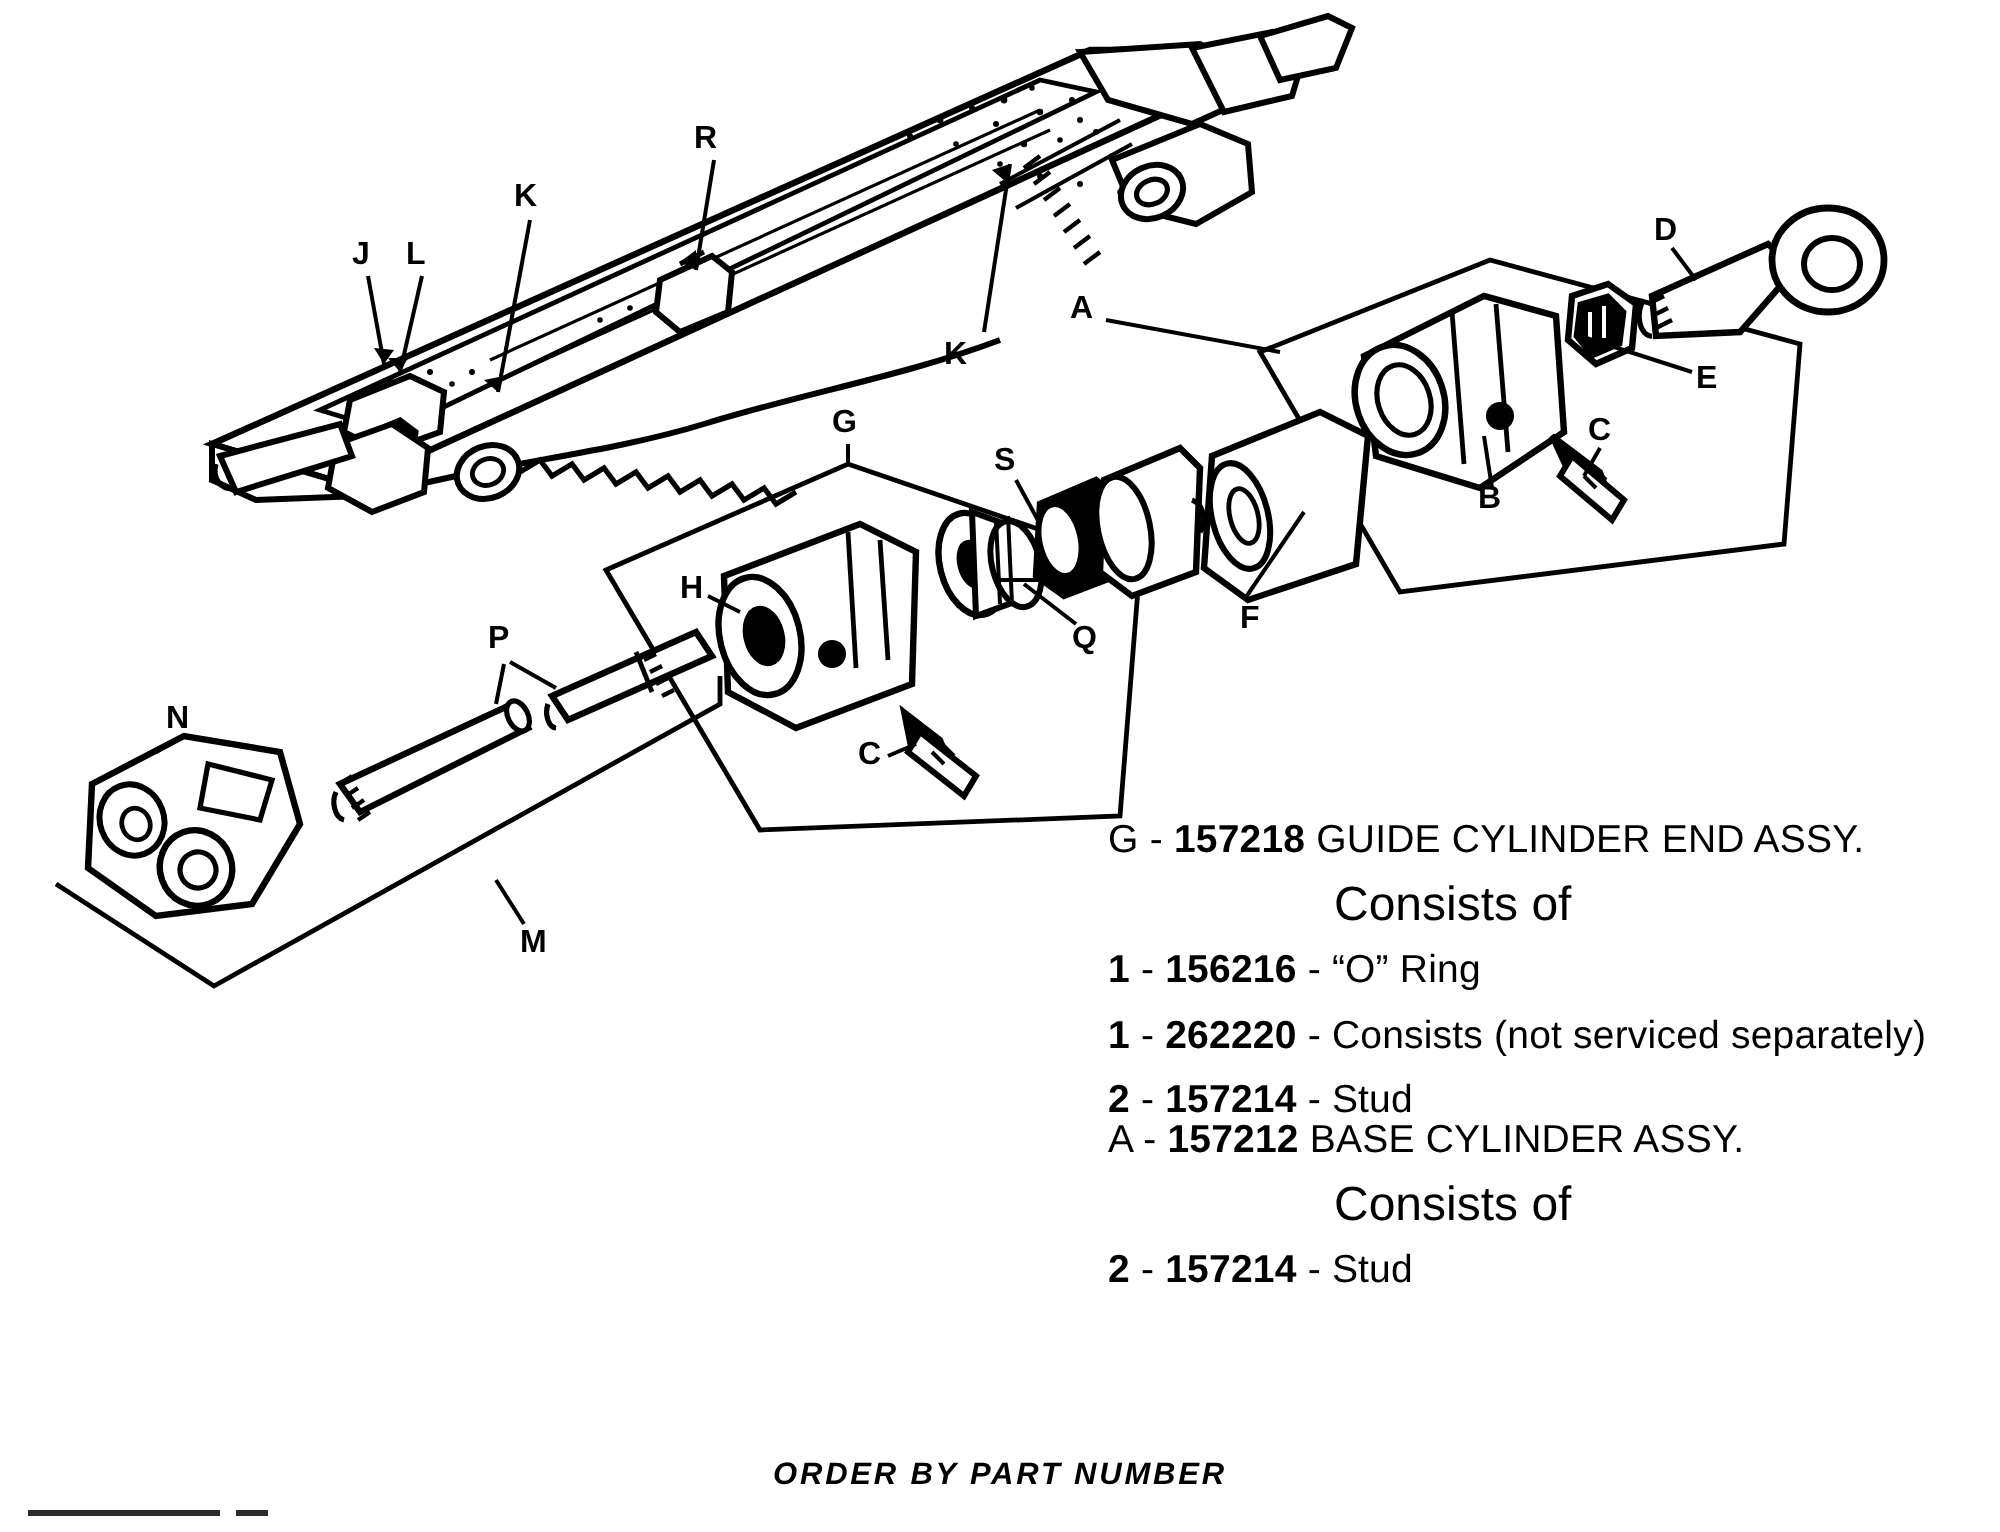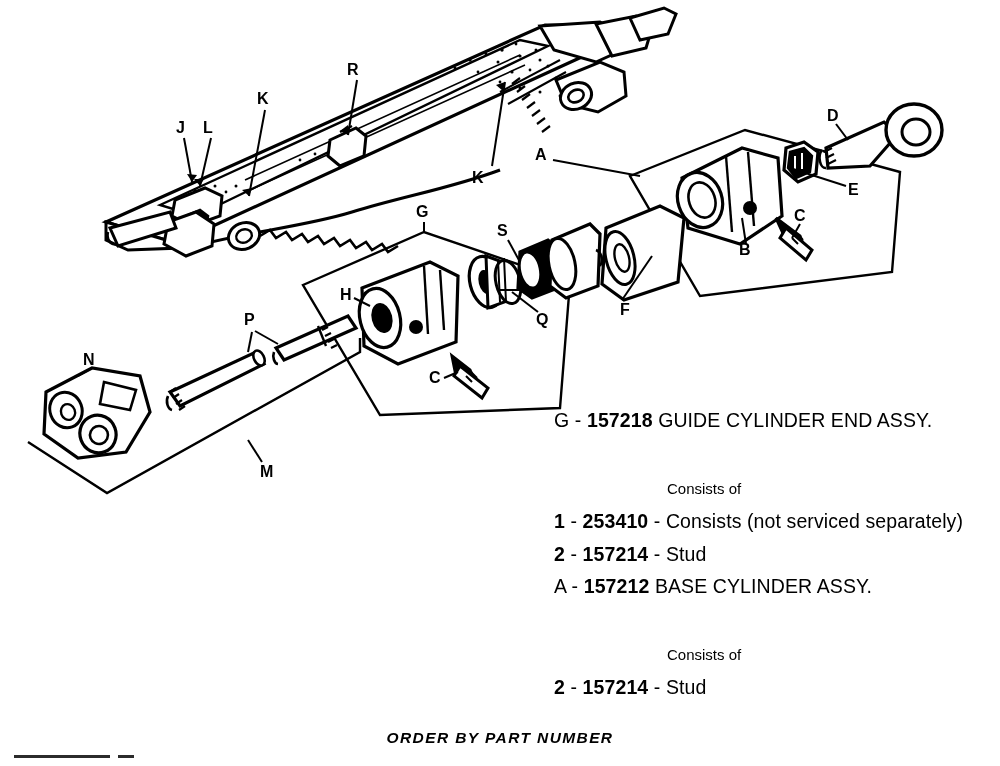"Consists of" .legend-consists { font-size: 15px -> 24px; margin-top: 36px -> none }
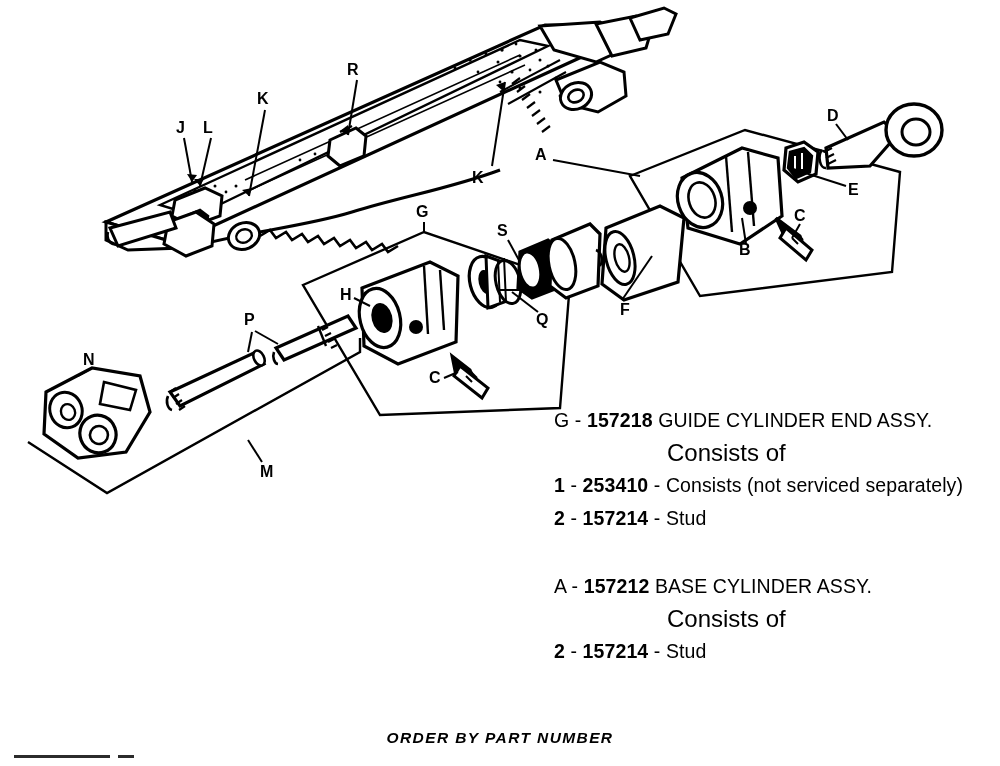"1 - 156216 - “O”" div.legend-line { html: none -> <div> <span>1</span> <span>-</span> <span>156216</span> <span>-</span> <span>“O” Ring</span> </div> }
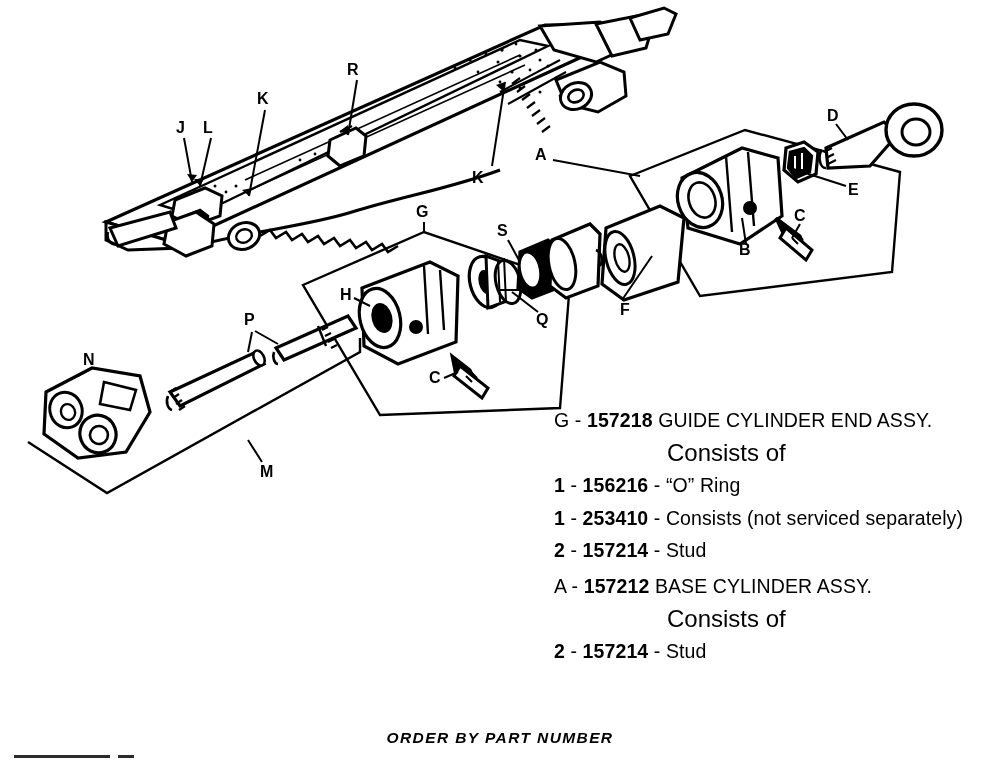"253410" span.code { text: 253410 -> 262220 }
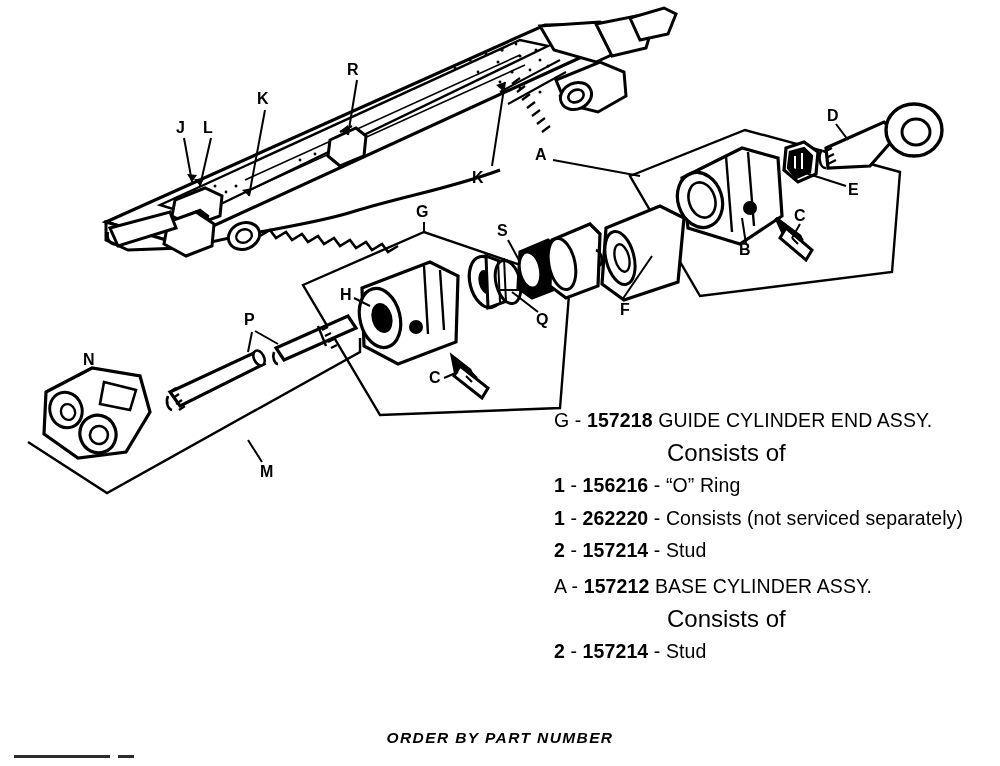"A - 157212 BASE CYLINDER" #legend-base { top: 570px -> 554px }
